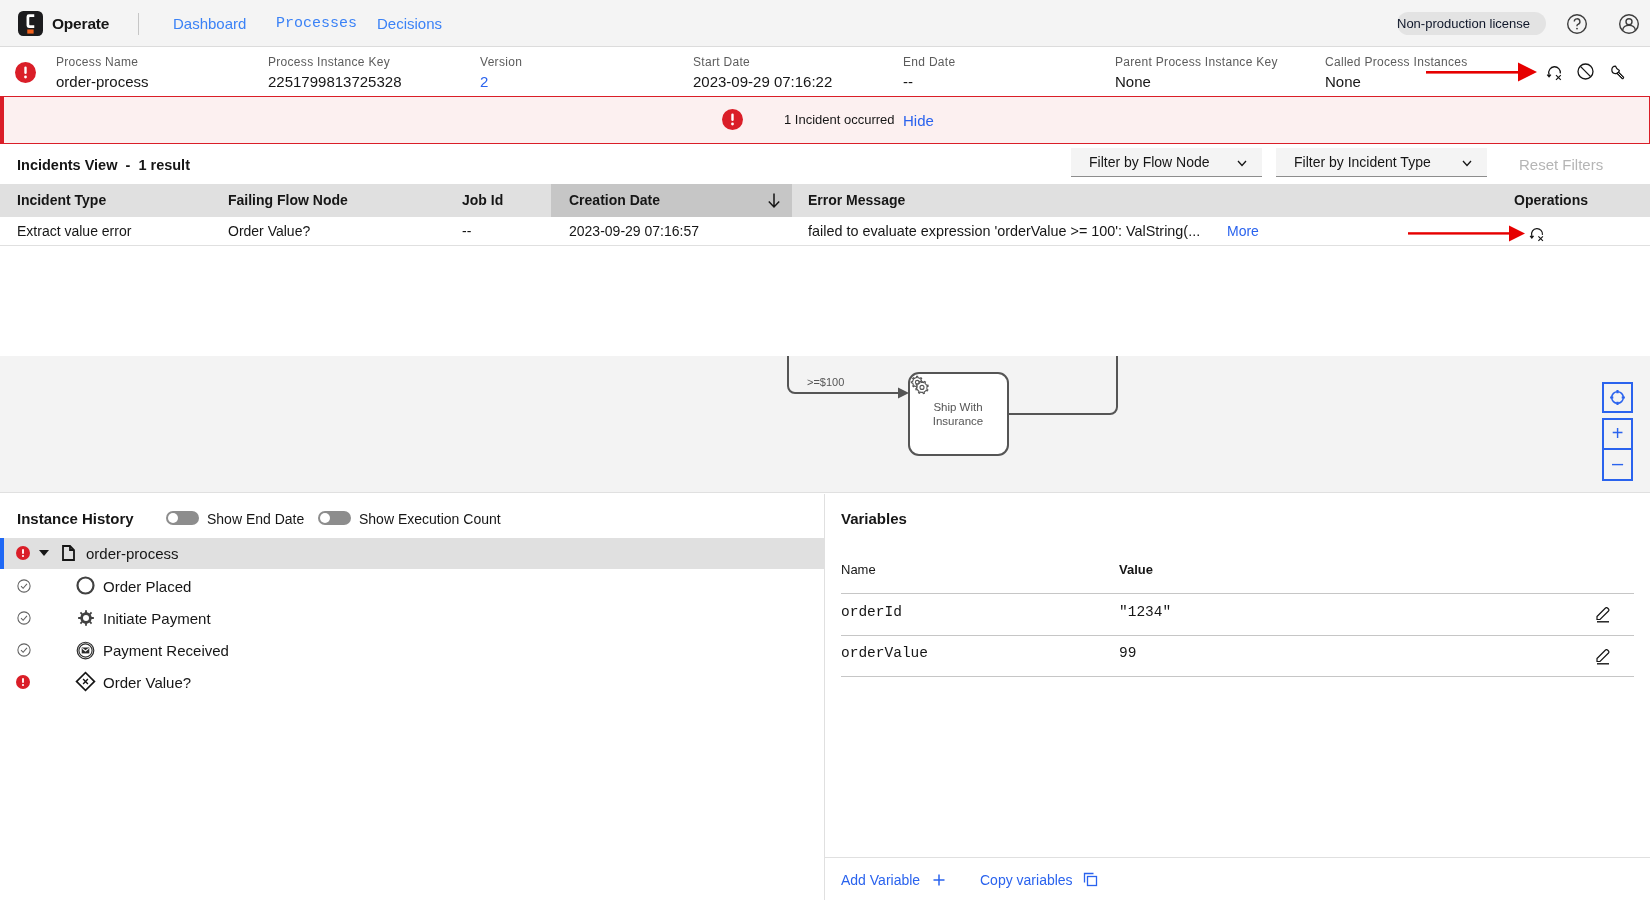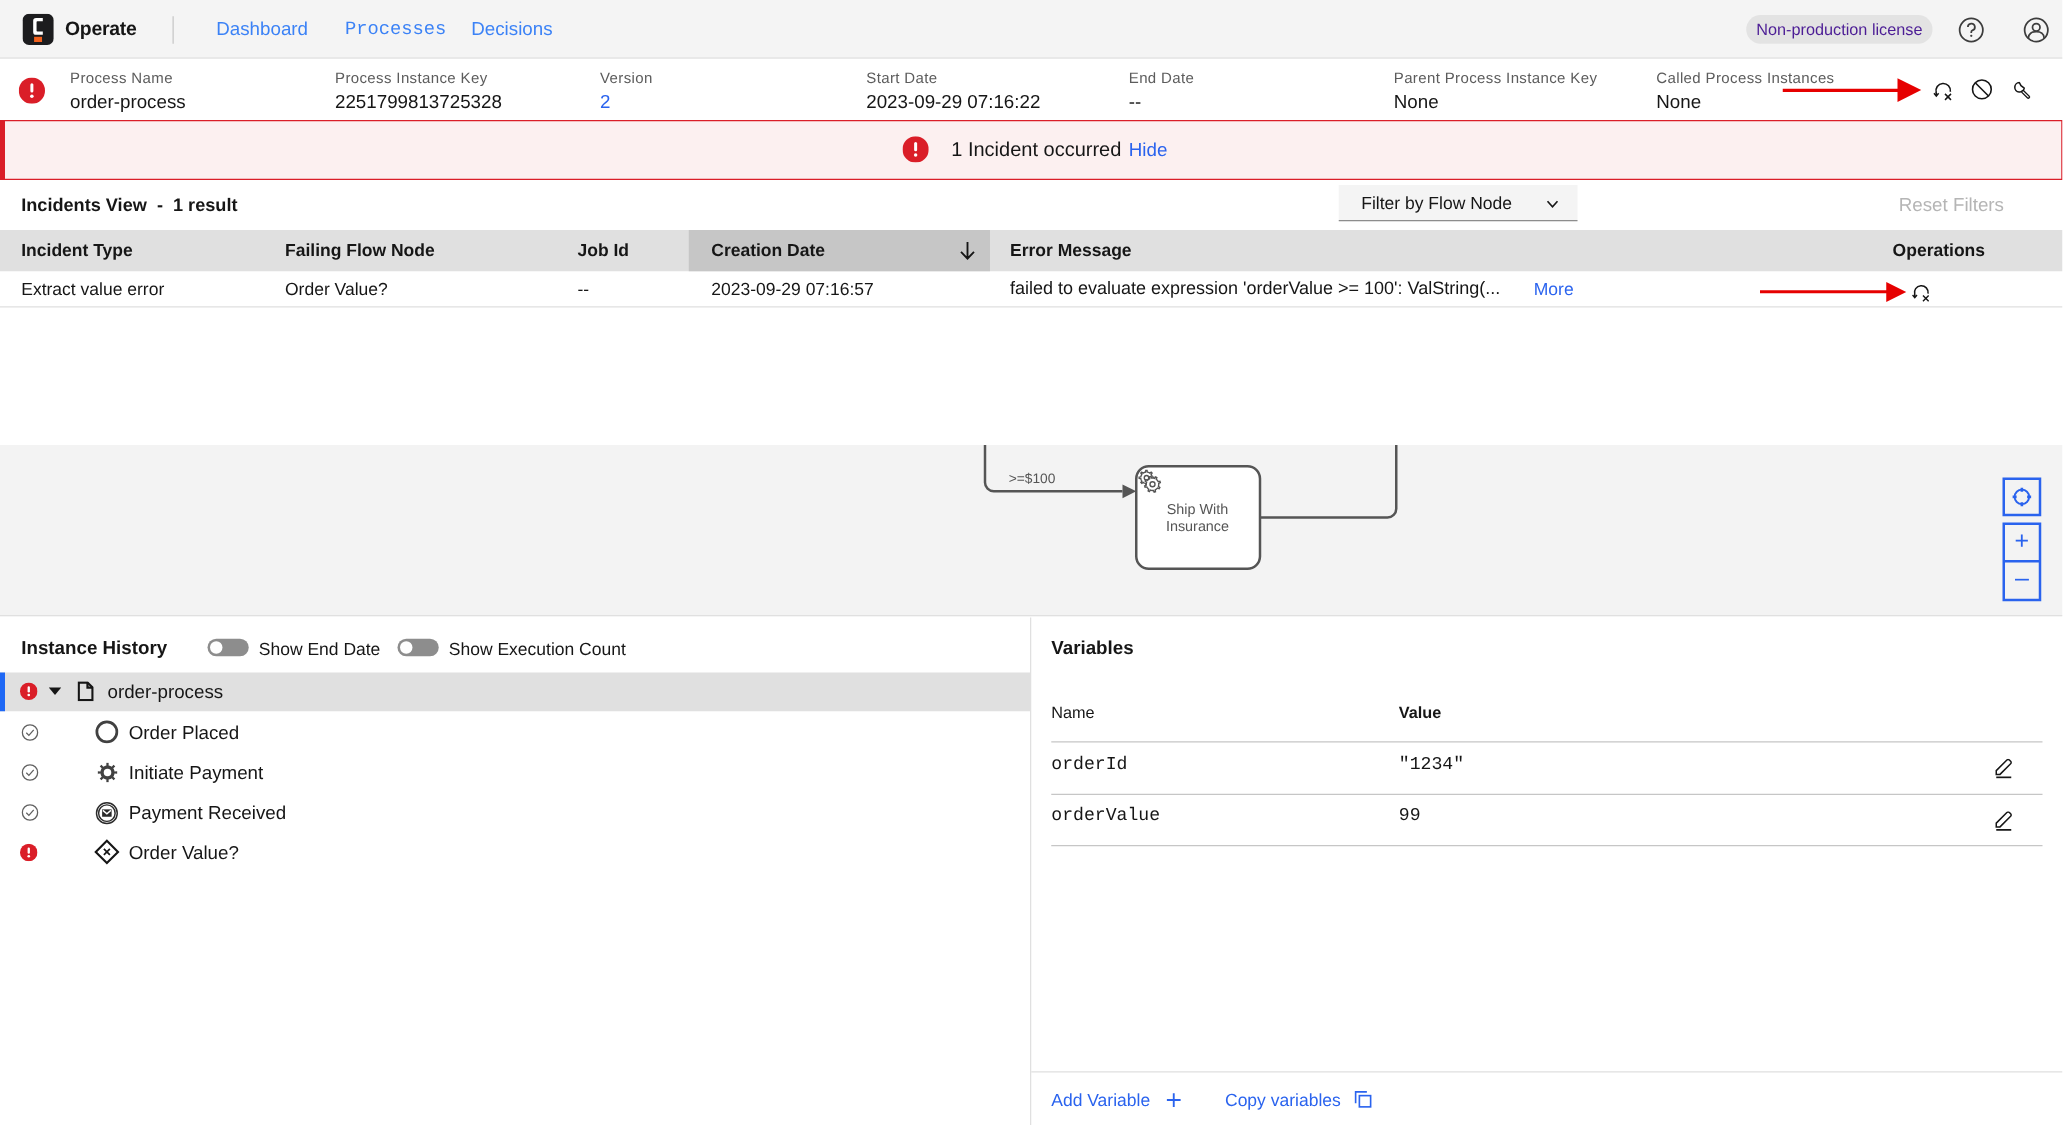"Non-production license" div.abs { color: #4c1d95 -> #0f172a; text-align: center -> none }
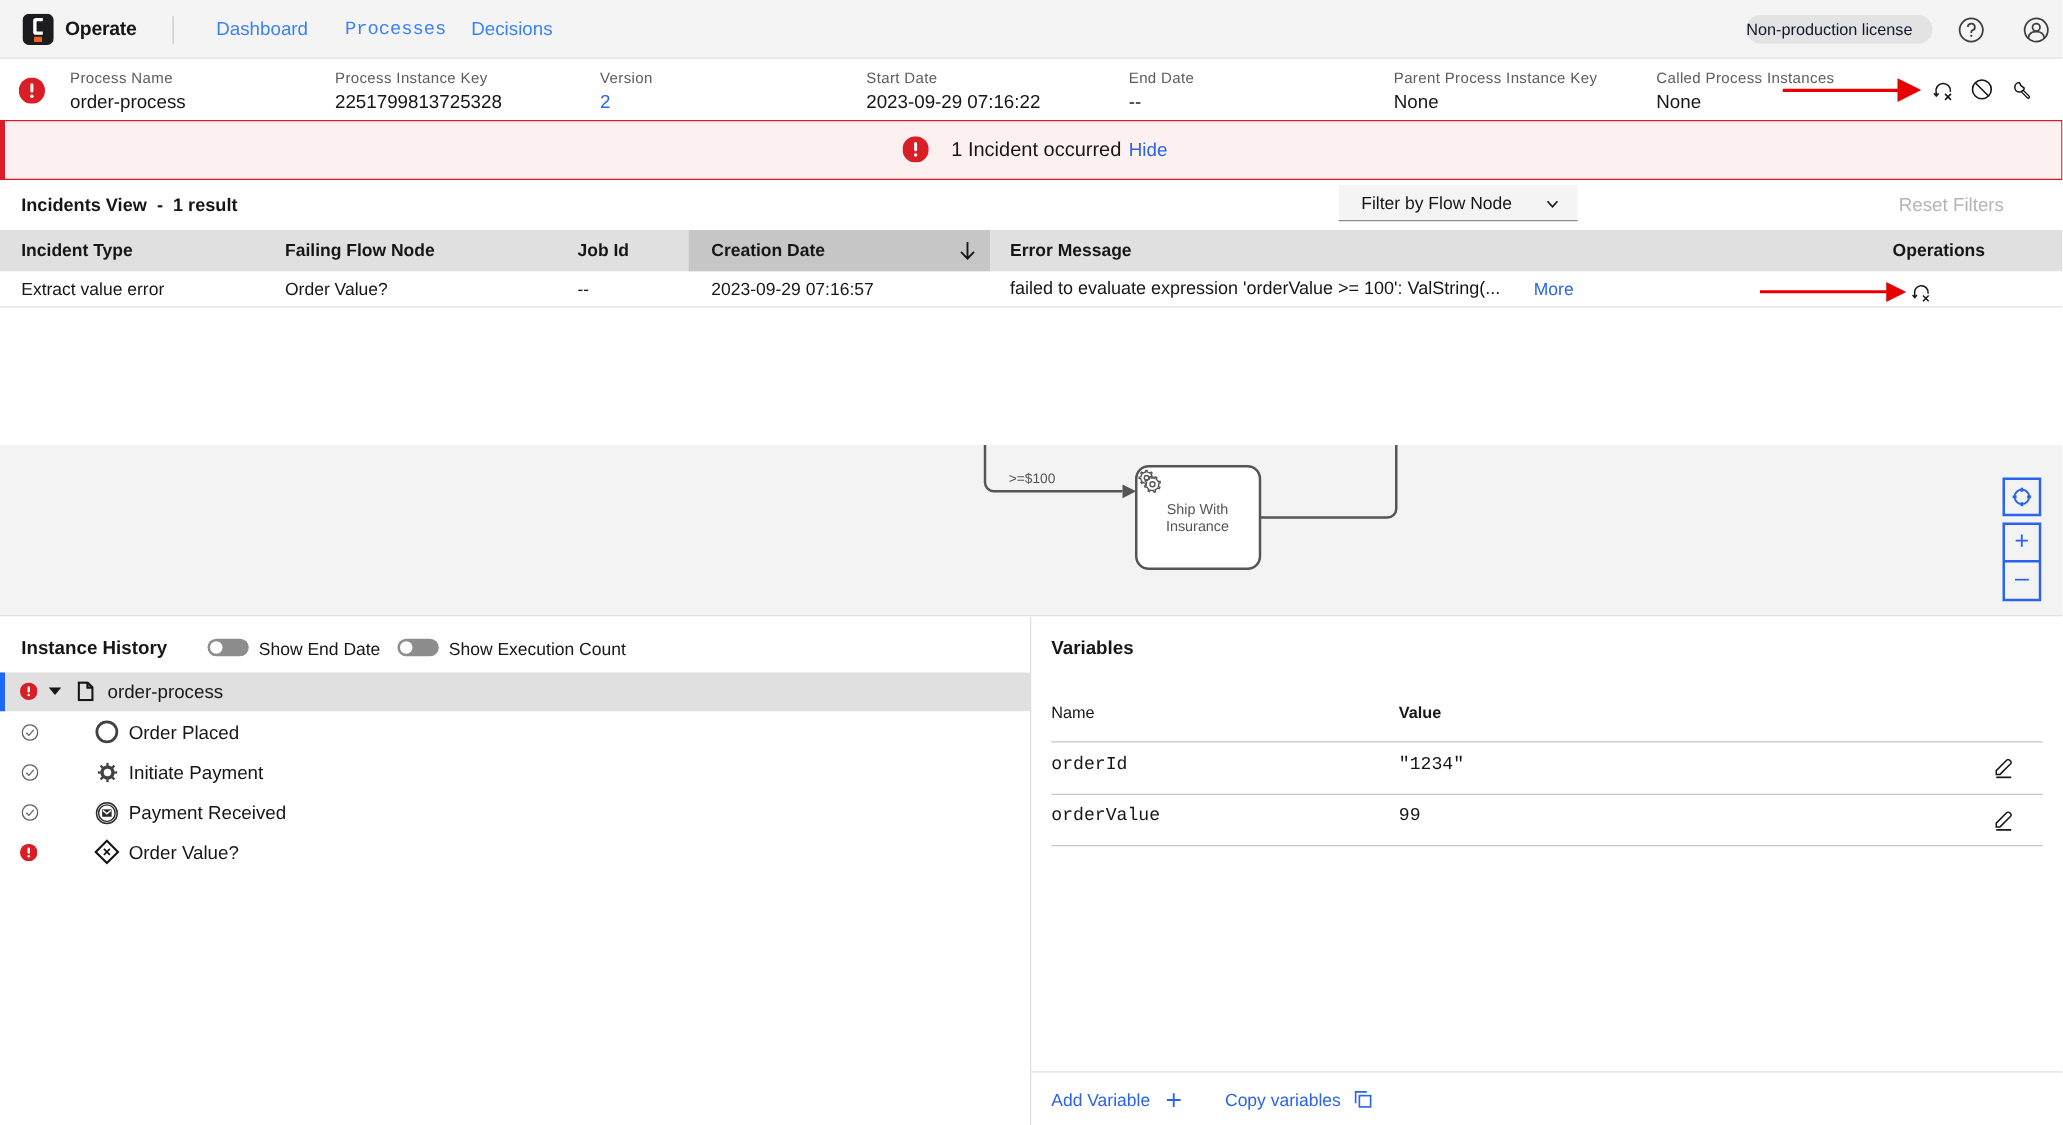"1 Incident occurred" div.abs { font-size: 16px -> 13px; left: 761px -> 784px }
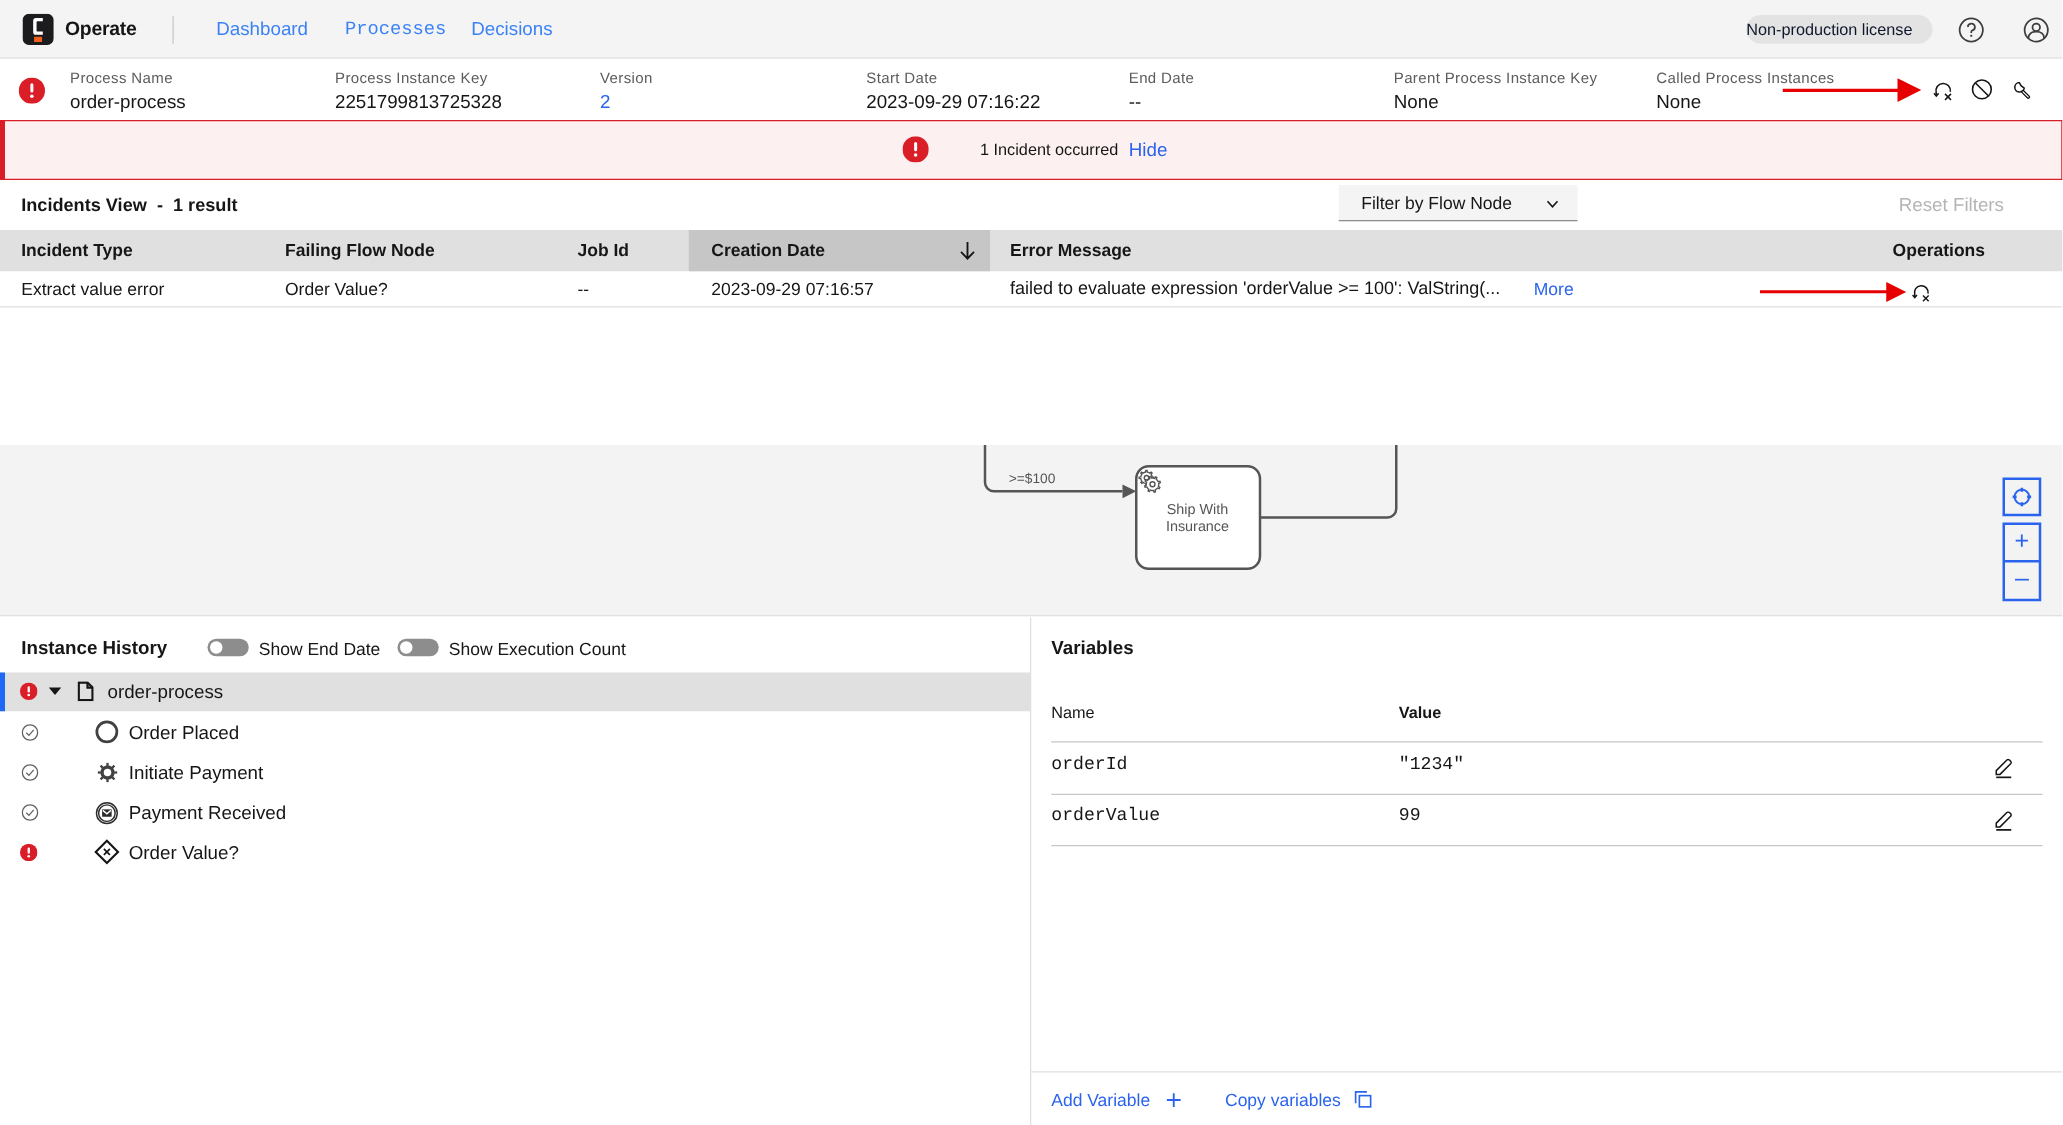"Filter by Incident Type" div.abs { html: none -> <div> <span>Filter by Incident Type</span> <svg> <path></path> </svg> </div> }
